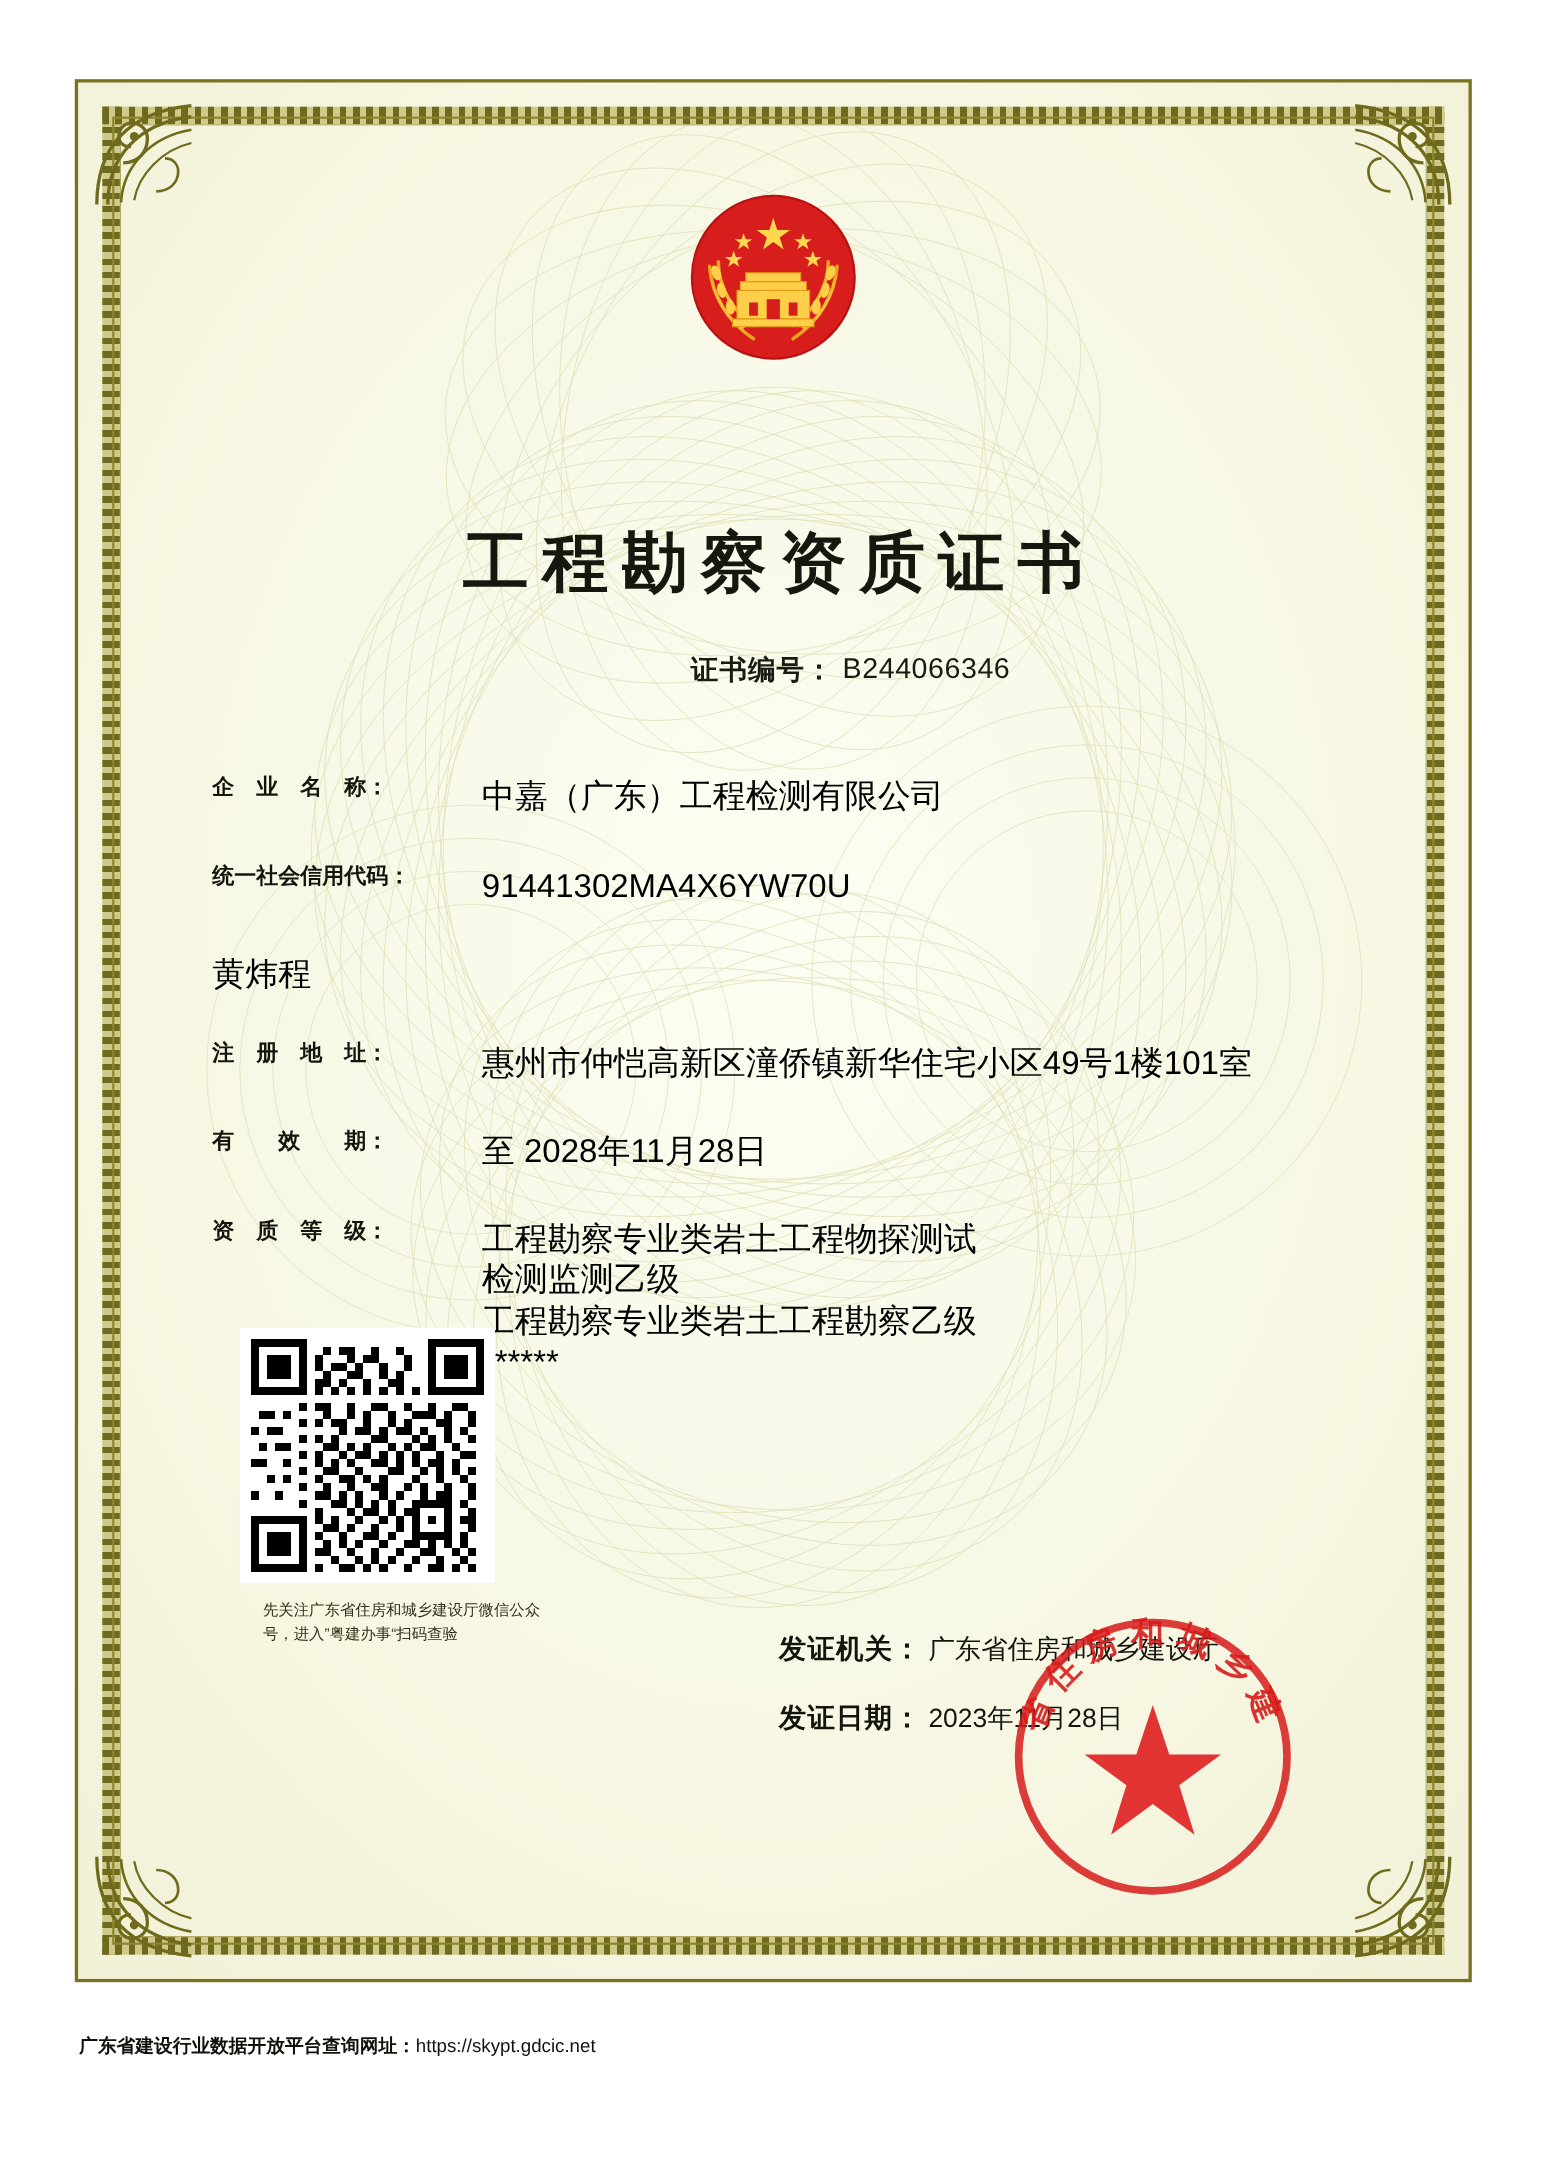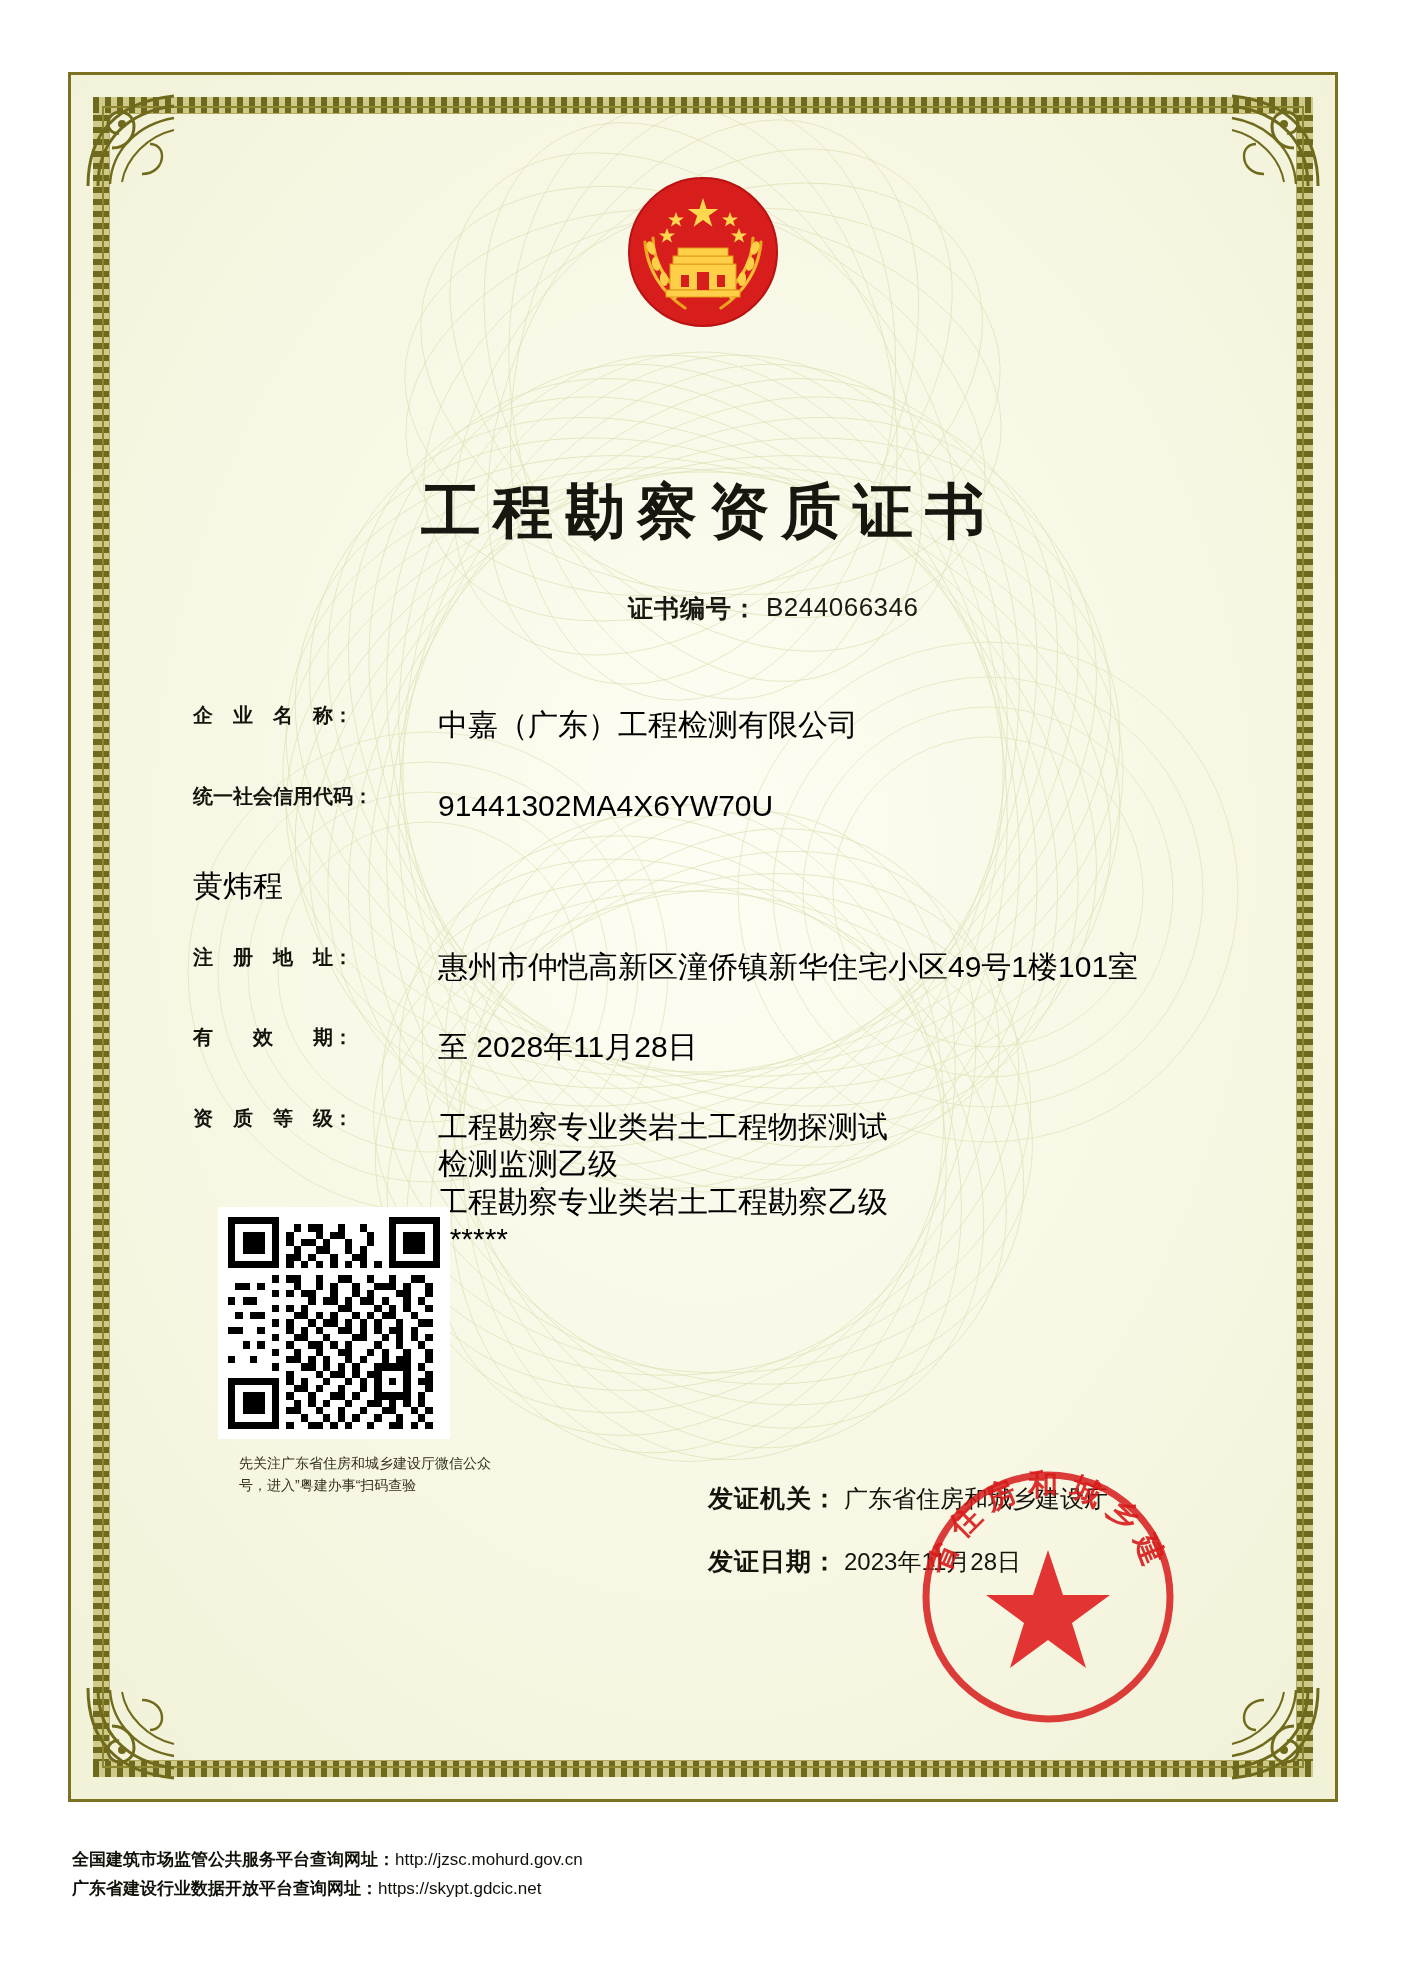"全国建筑市场监管公共服务平台查询网址：http://jzsc.mohurd.go" div.footer-line { html: <div> <span>全国建筑市场监管公共服务平台查询网址：</span><span>http://jzsc.mohurd.gov.cn</span> </div> -> none }
